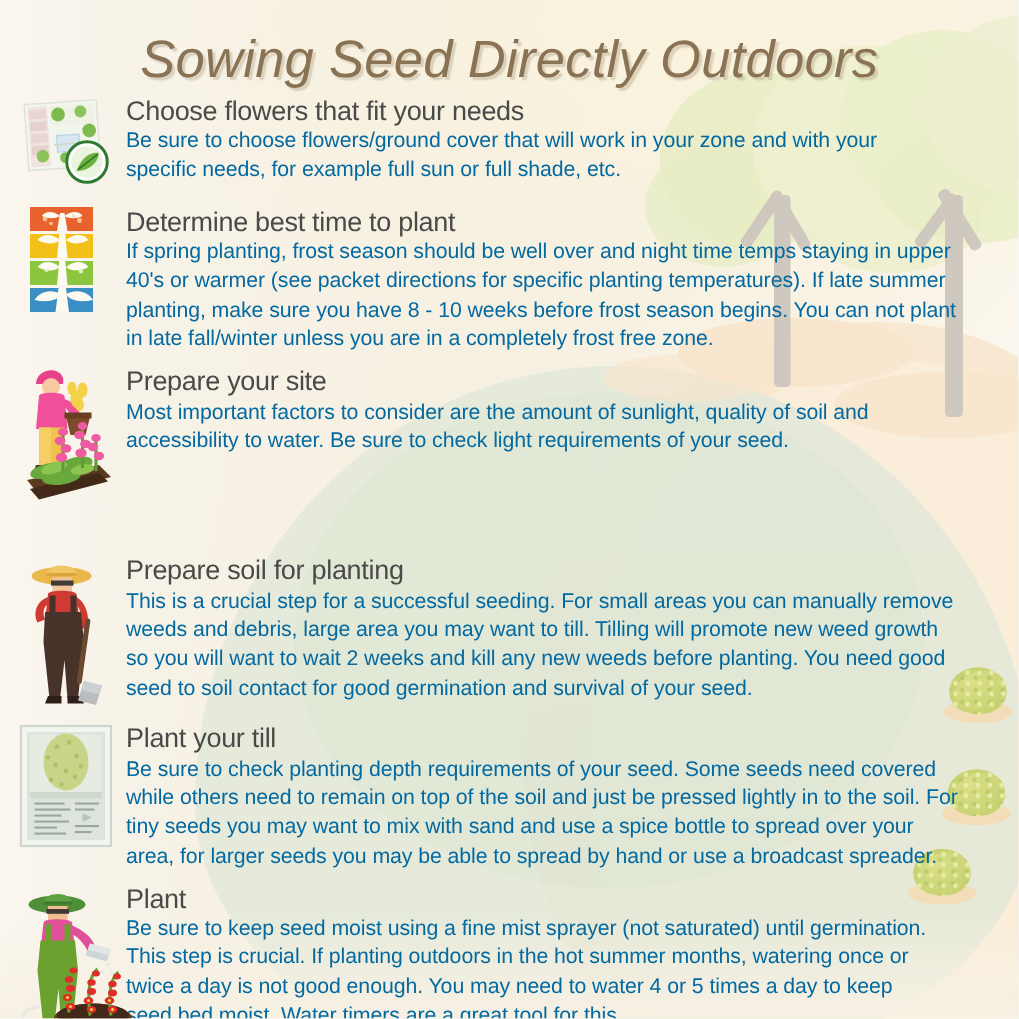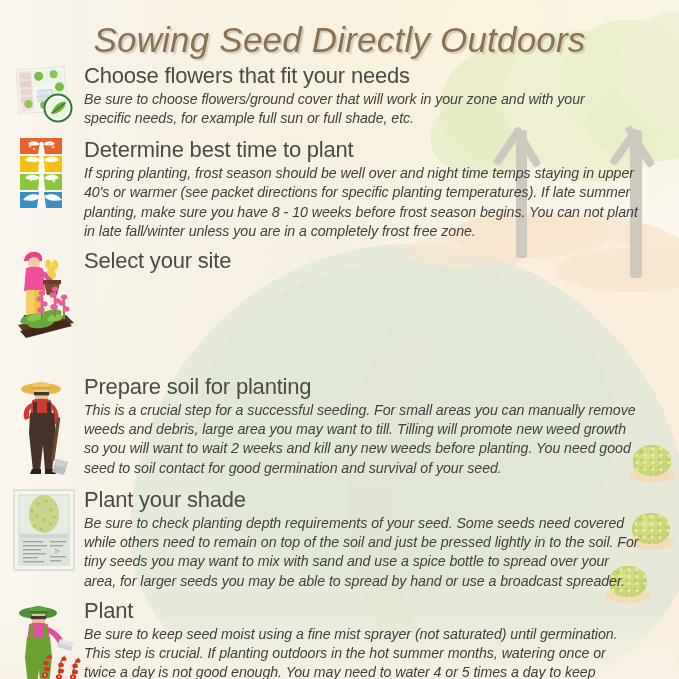"Choose flowers that fit your" .step-head { font-size: 22px -> 18px }
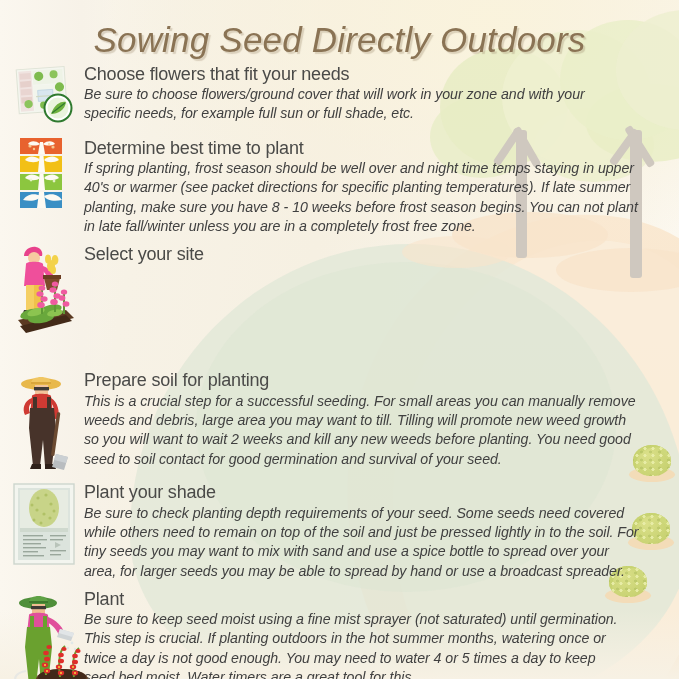"Be sure to choose flowers/ground" .step-text { color: #404040 -> #0369a1; font-style: italic -> none }
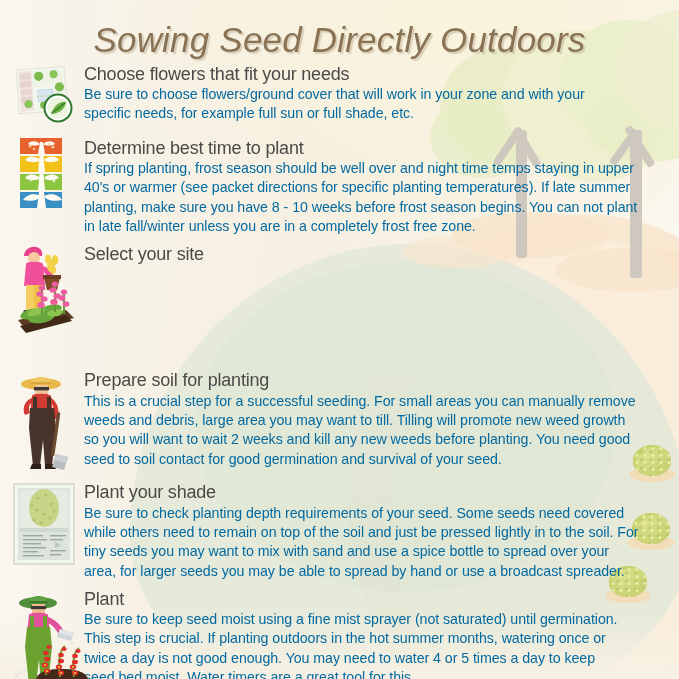"Select your site" div.step-head { text: Select -> Prepare }
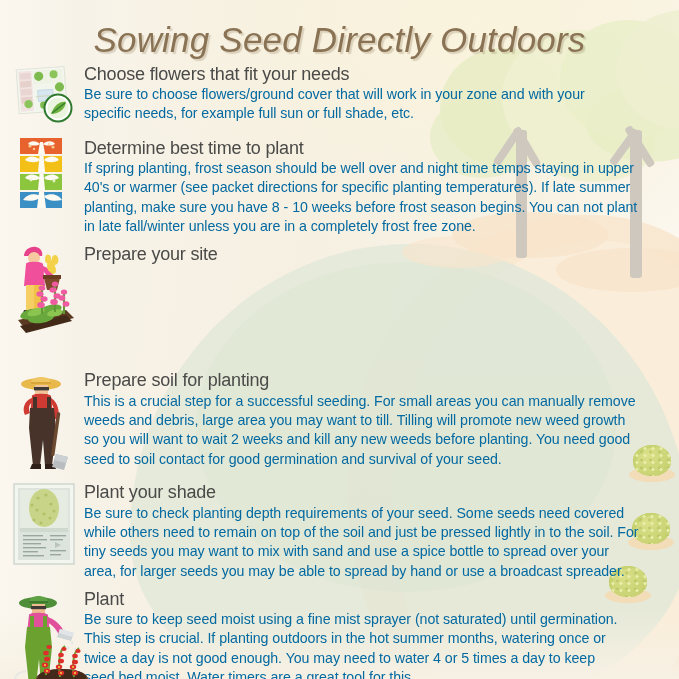"Most important factors to consider" div.step-text { html: none -> <div>Most important factors to consider are the amount of sunlight, quality of soil and accessibility to water. Be sure to check light requirements of your seed.</div> }
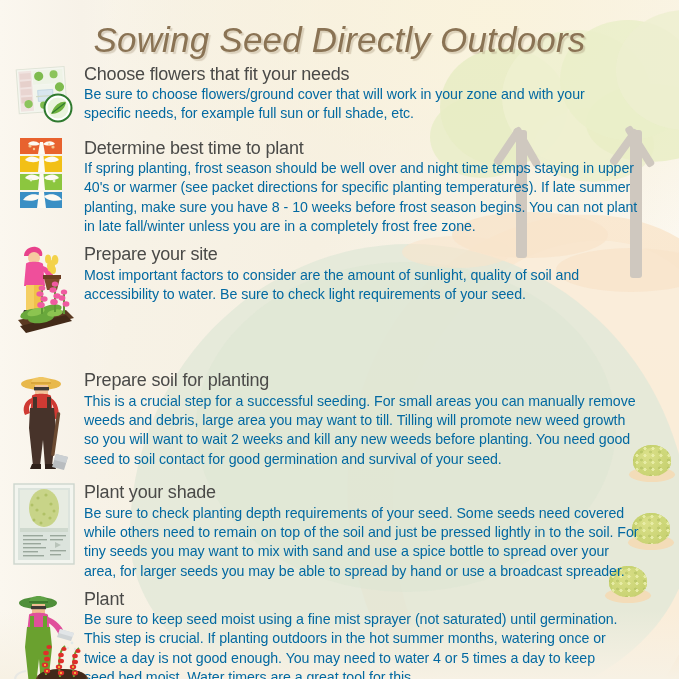"Plant your shade" div.step-head { text: shade -> till }
